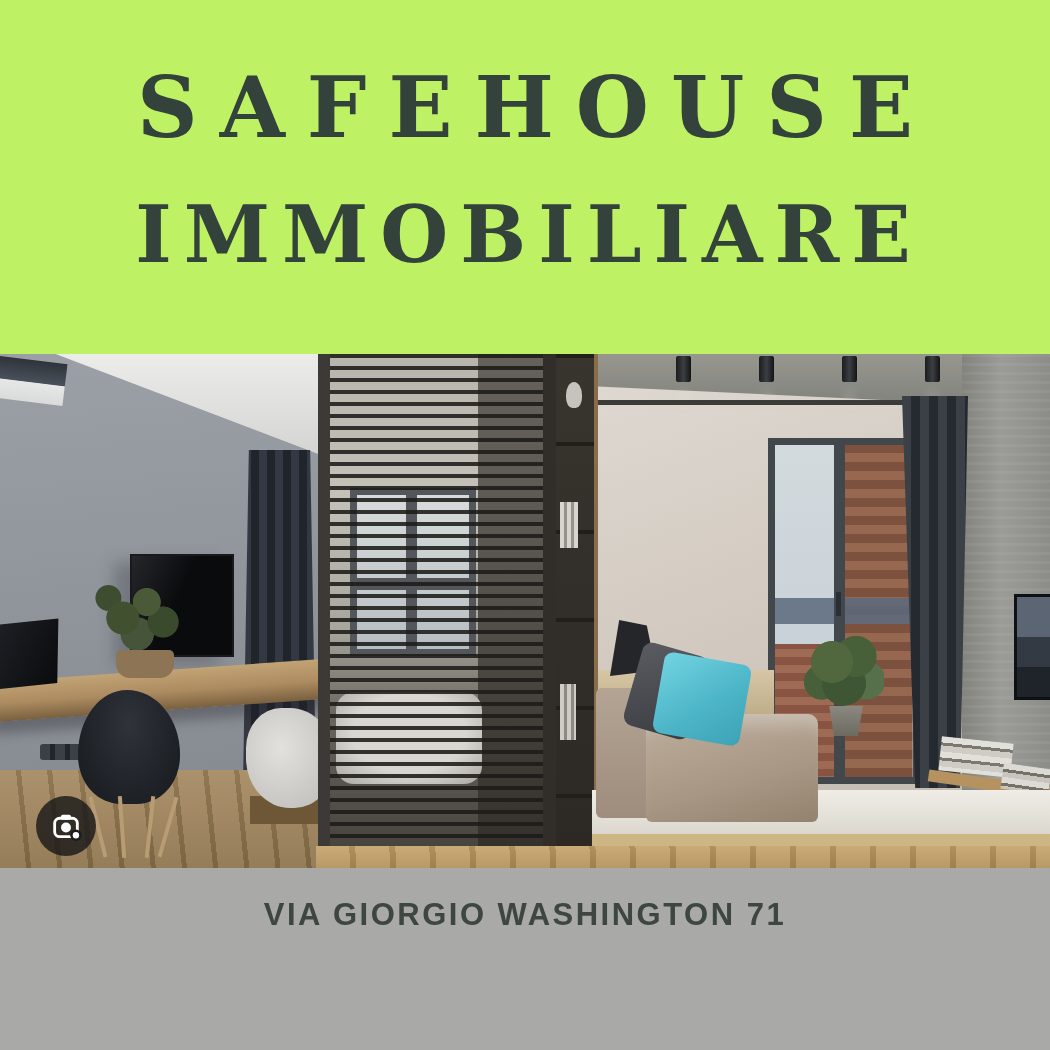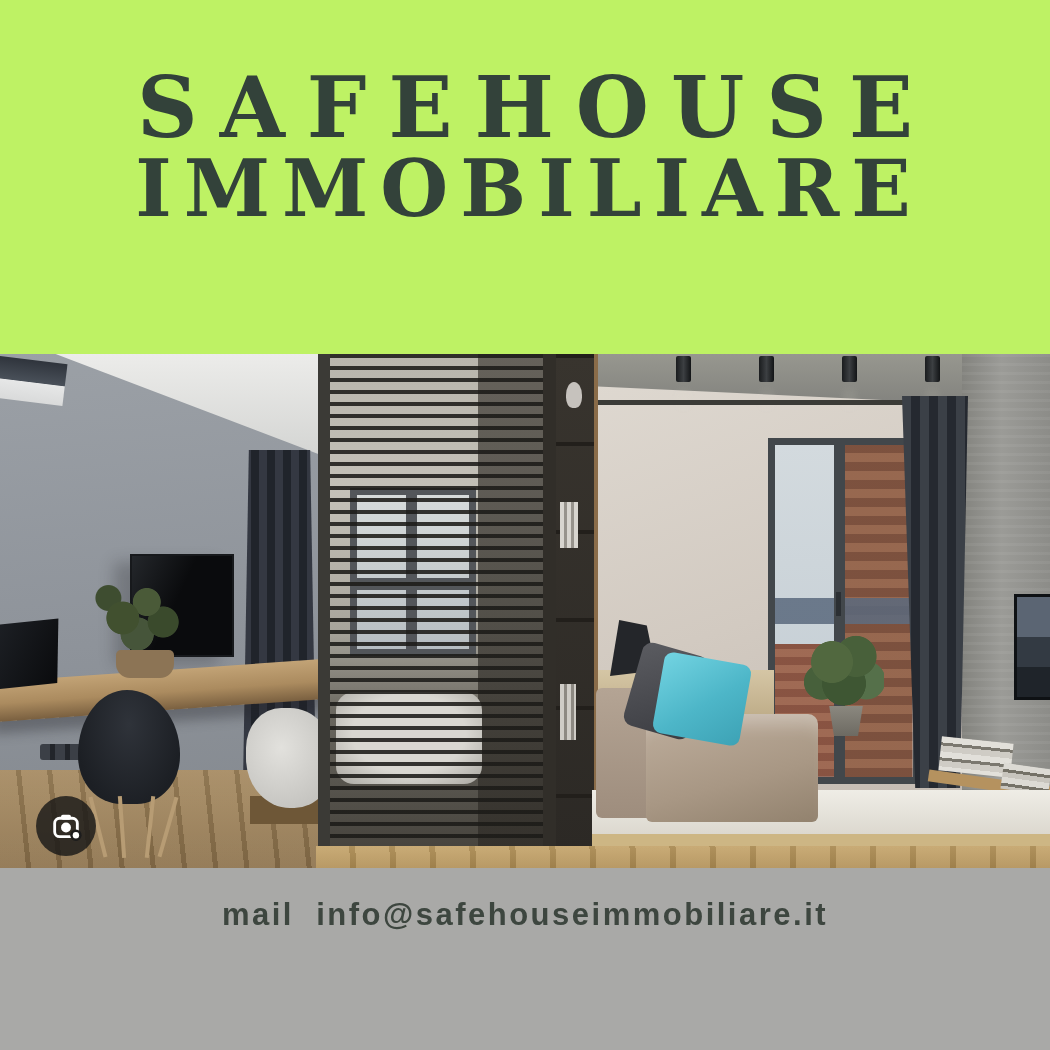"IMMOBILIARE" .title2 { margin-top: none -> 46px }
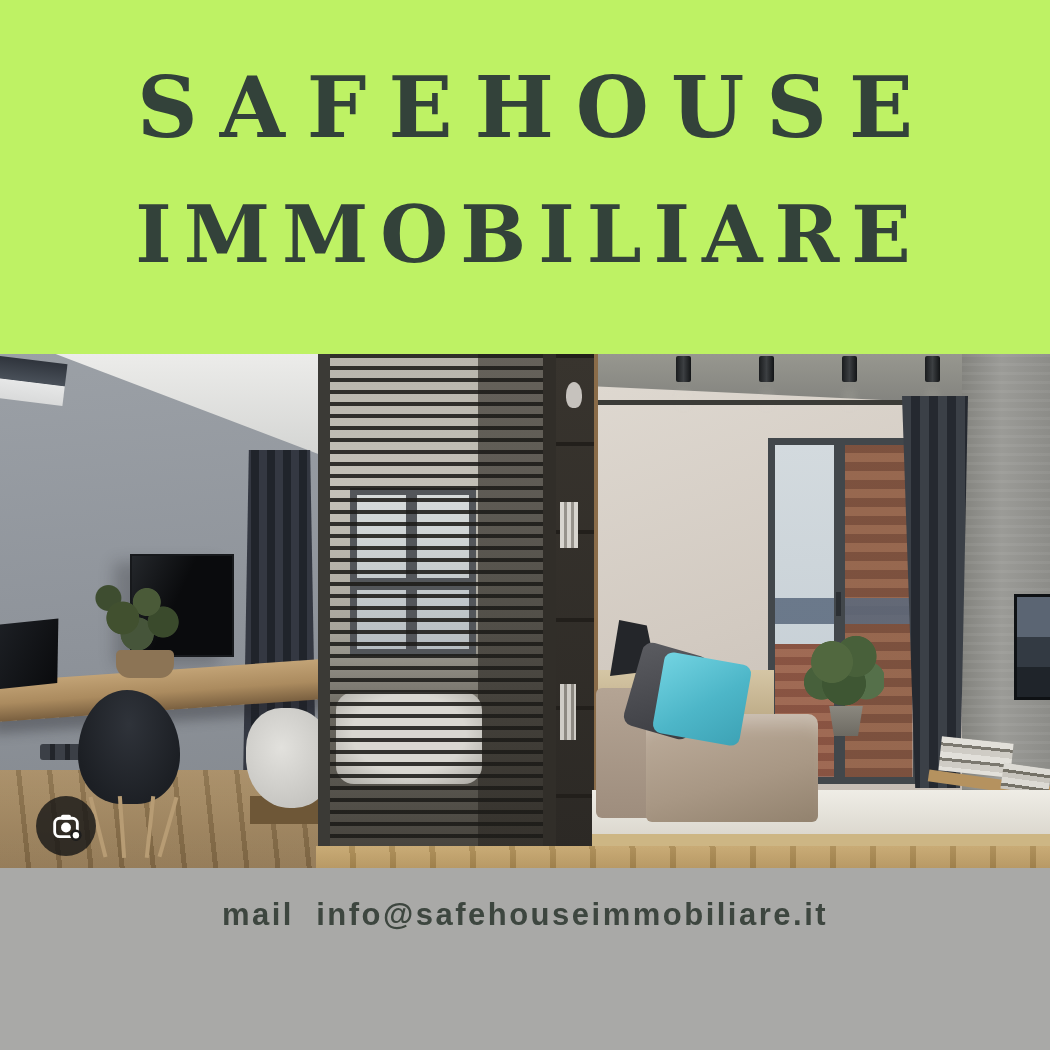"VIA GIORGIO WASHINGTON 71" div.fline { html: none -> <div>VIA GIORGIO WASHINGTON 71</div> }
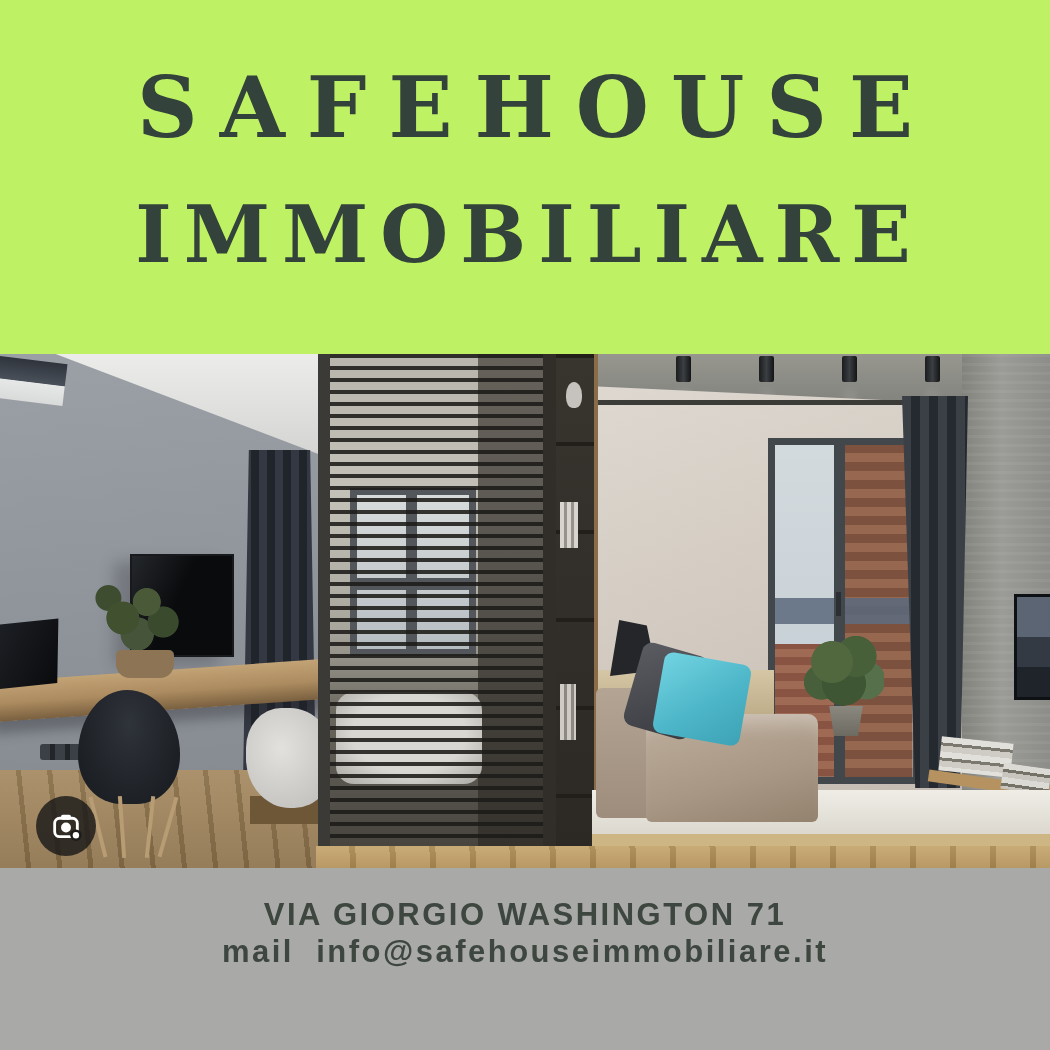"mail info@safehouseimmobiliare.it" div.fline { html: <div>mail info@safehouseimmobiliare.it</div> -> none }
